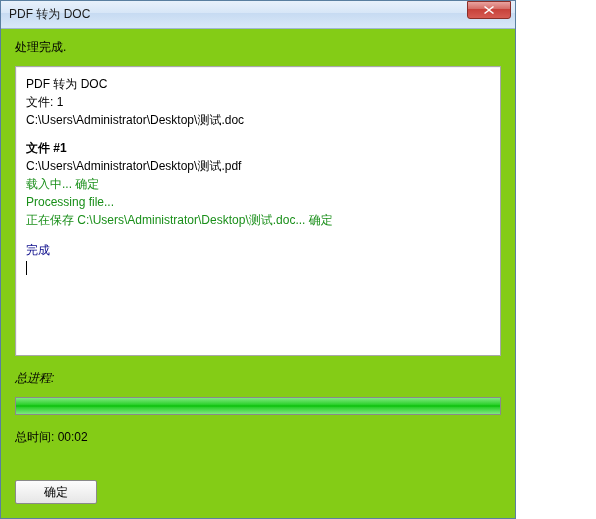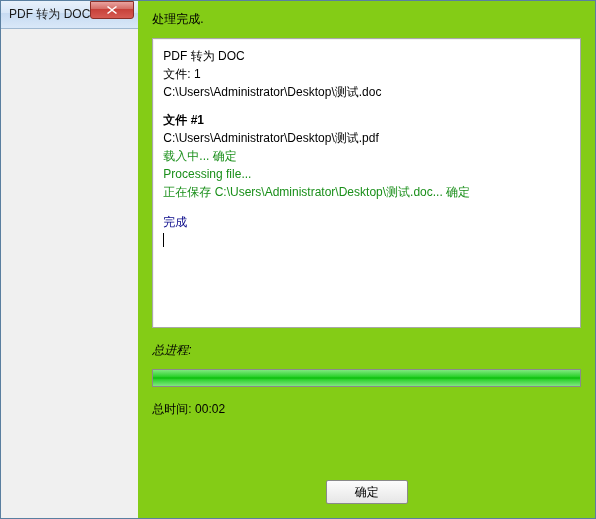"PDF 转为 DOC" .window { flex-direction: row -> column; width: 596px -> 516px }
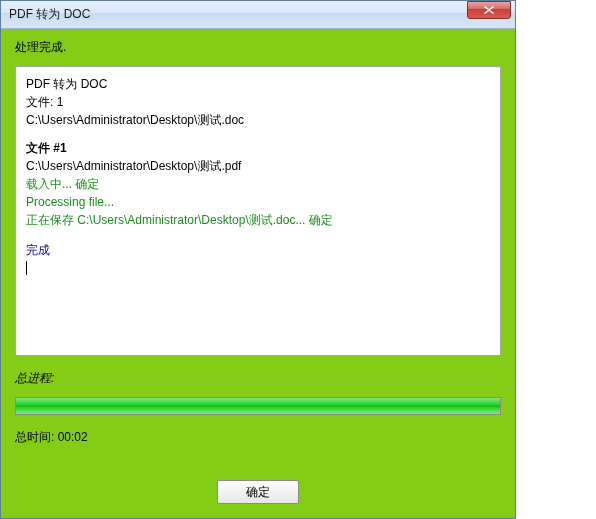"确定" .button-row { justify-content: center -> flex-start }
